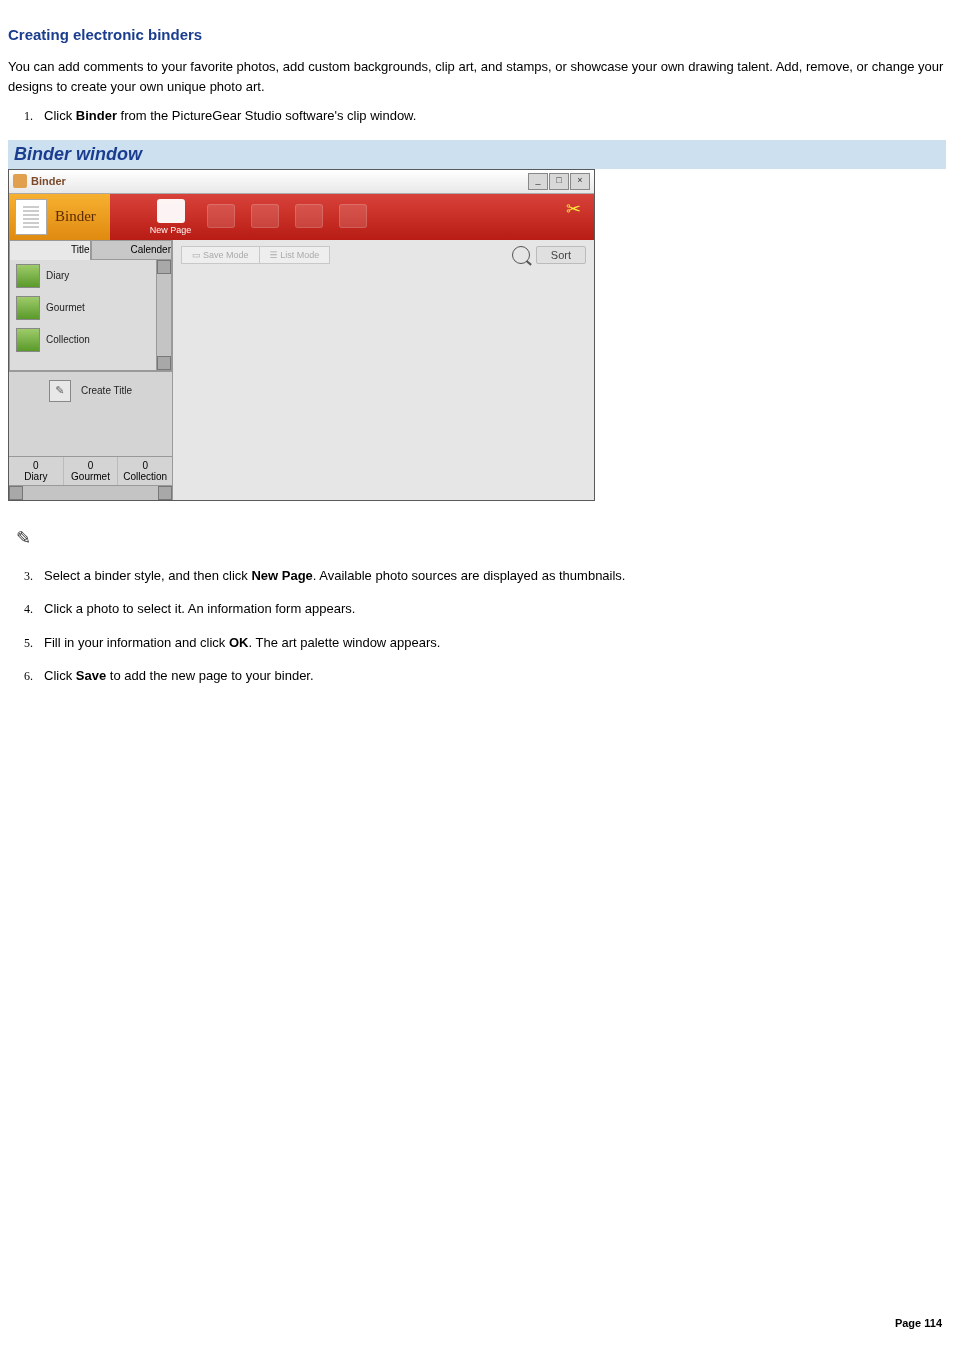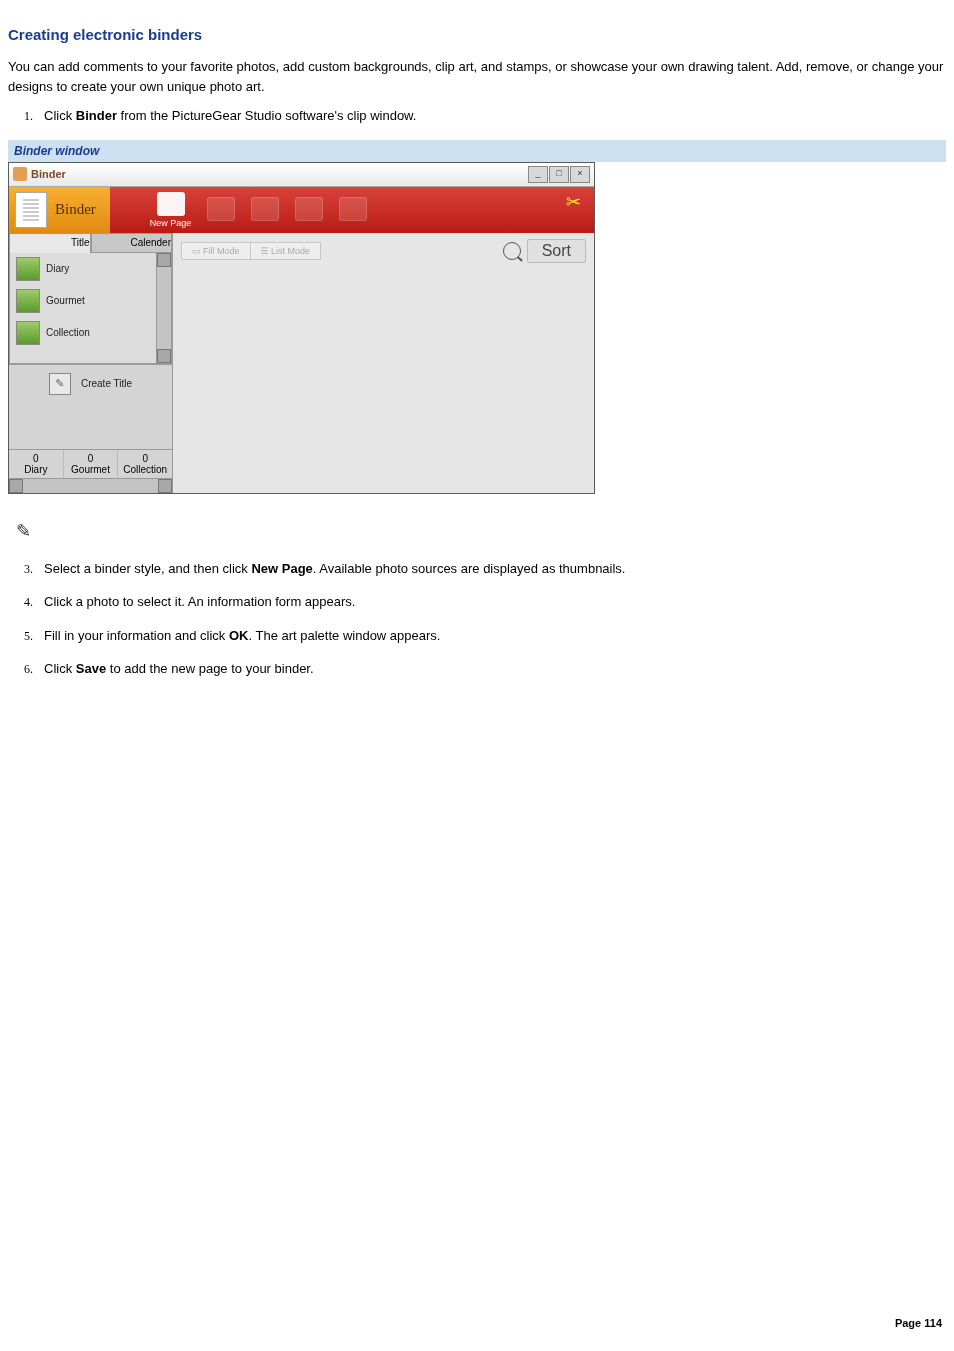"Binder window" .caption-bar { font-size: 12px -> 18px }
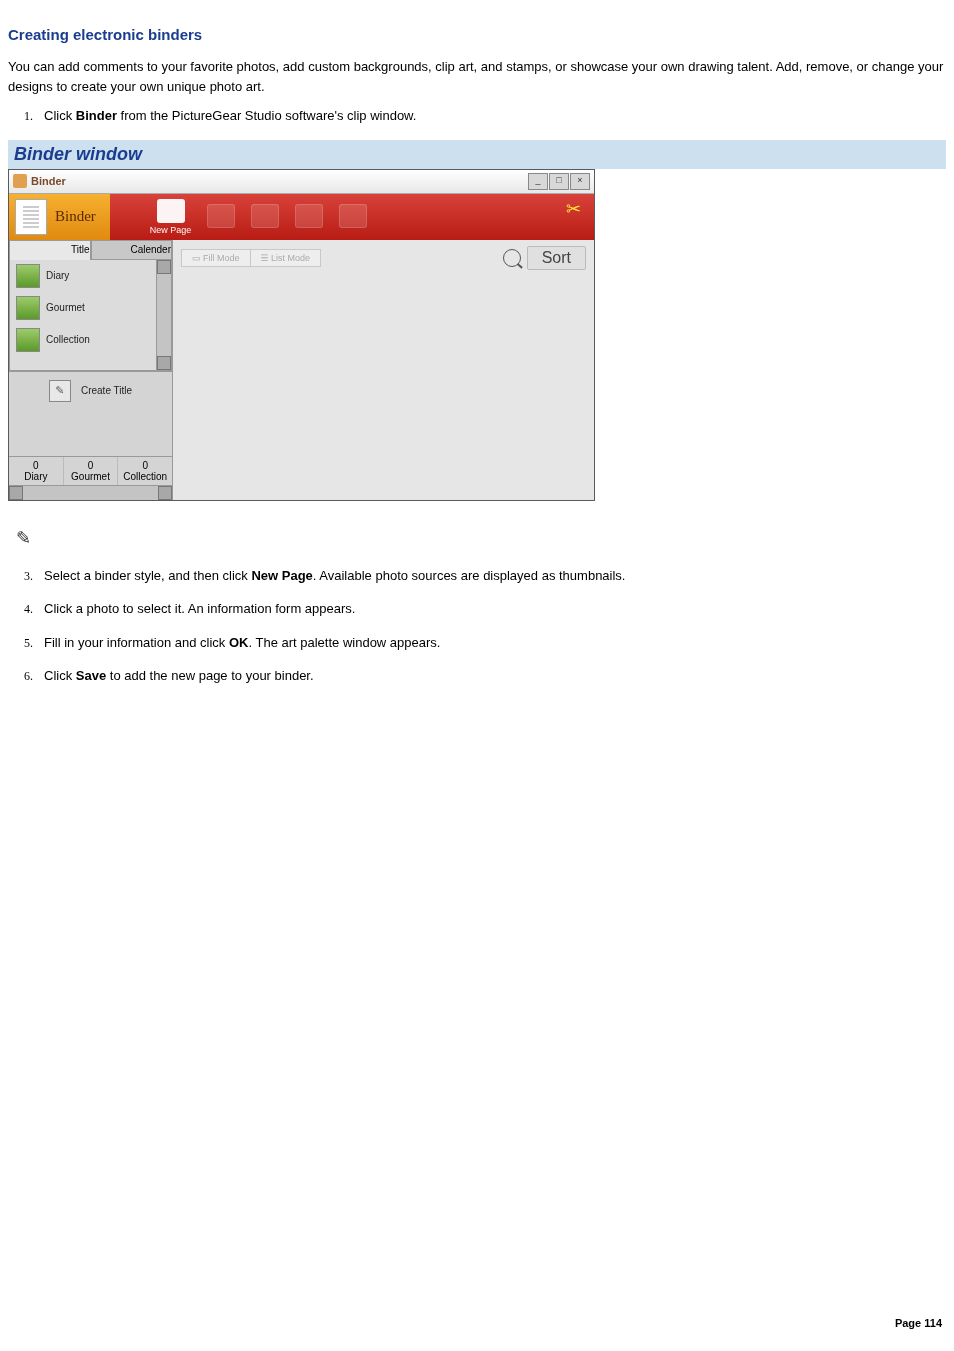"Fill Mode" span { text: Fill -> Save }
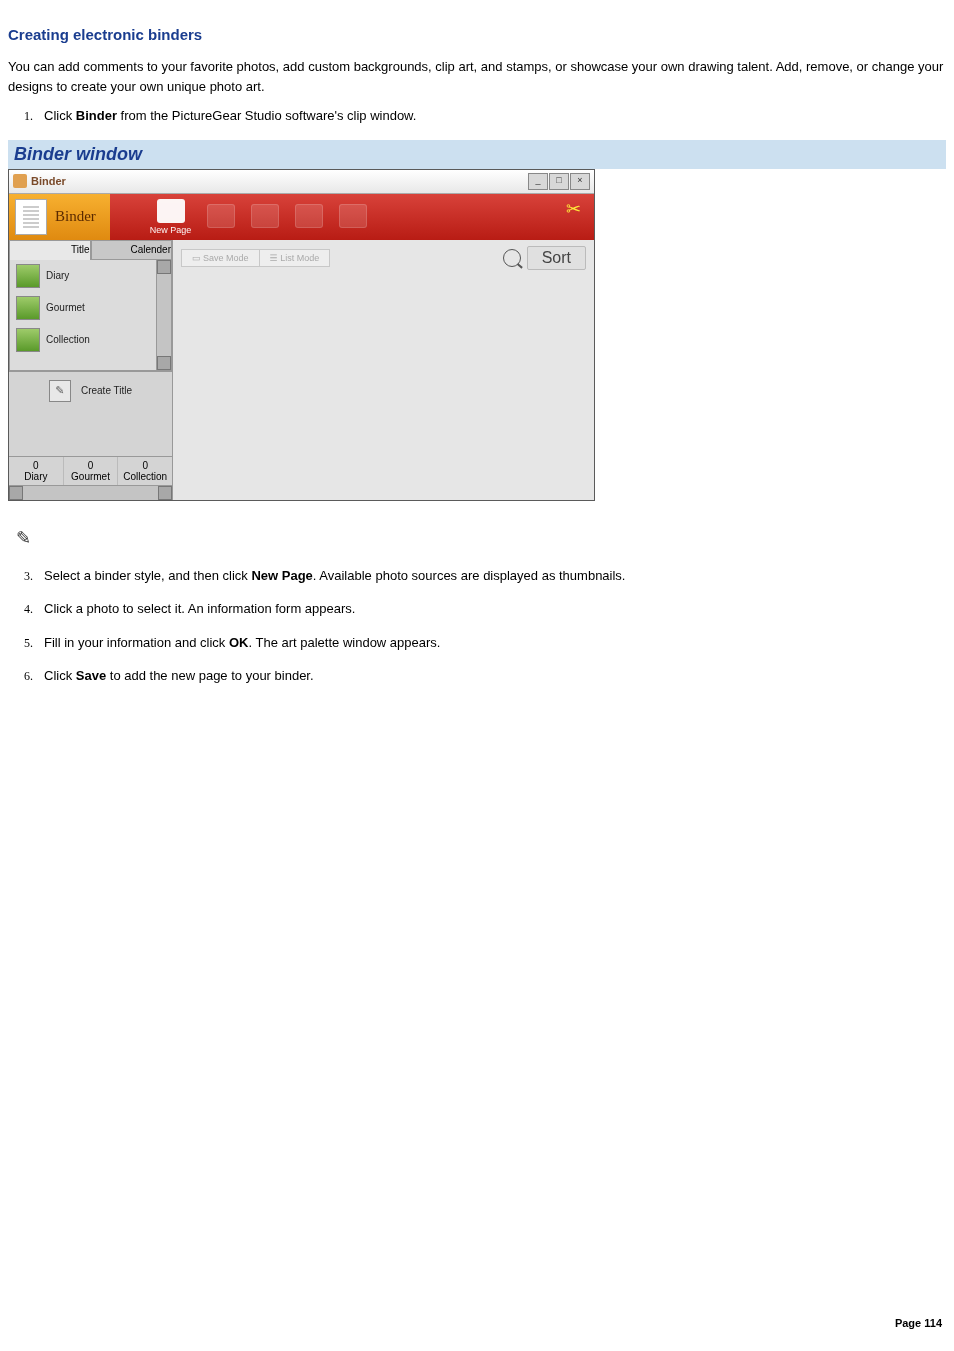"Sort" .sort-btn { font-size: 16px -> 11px }
